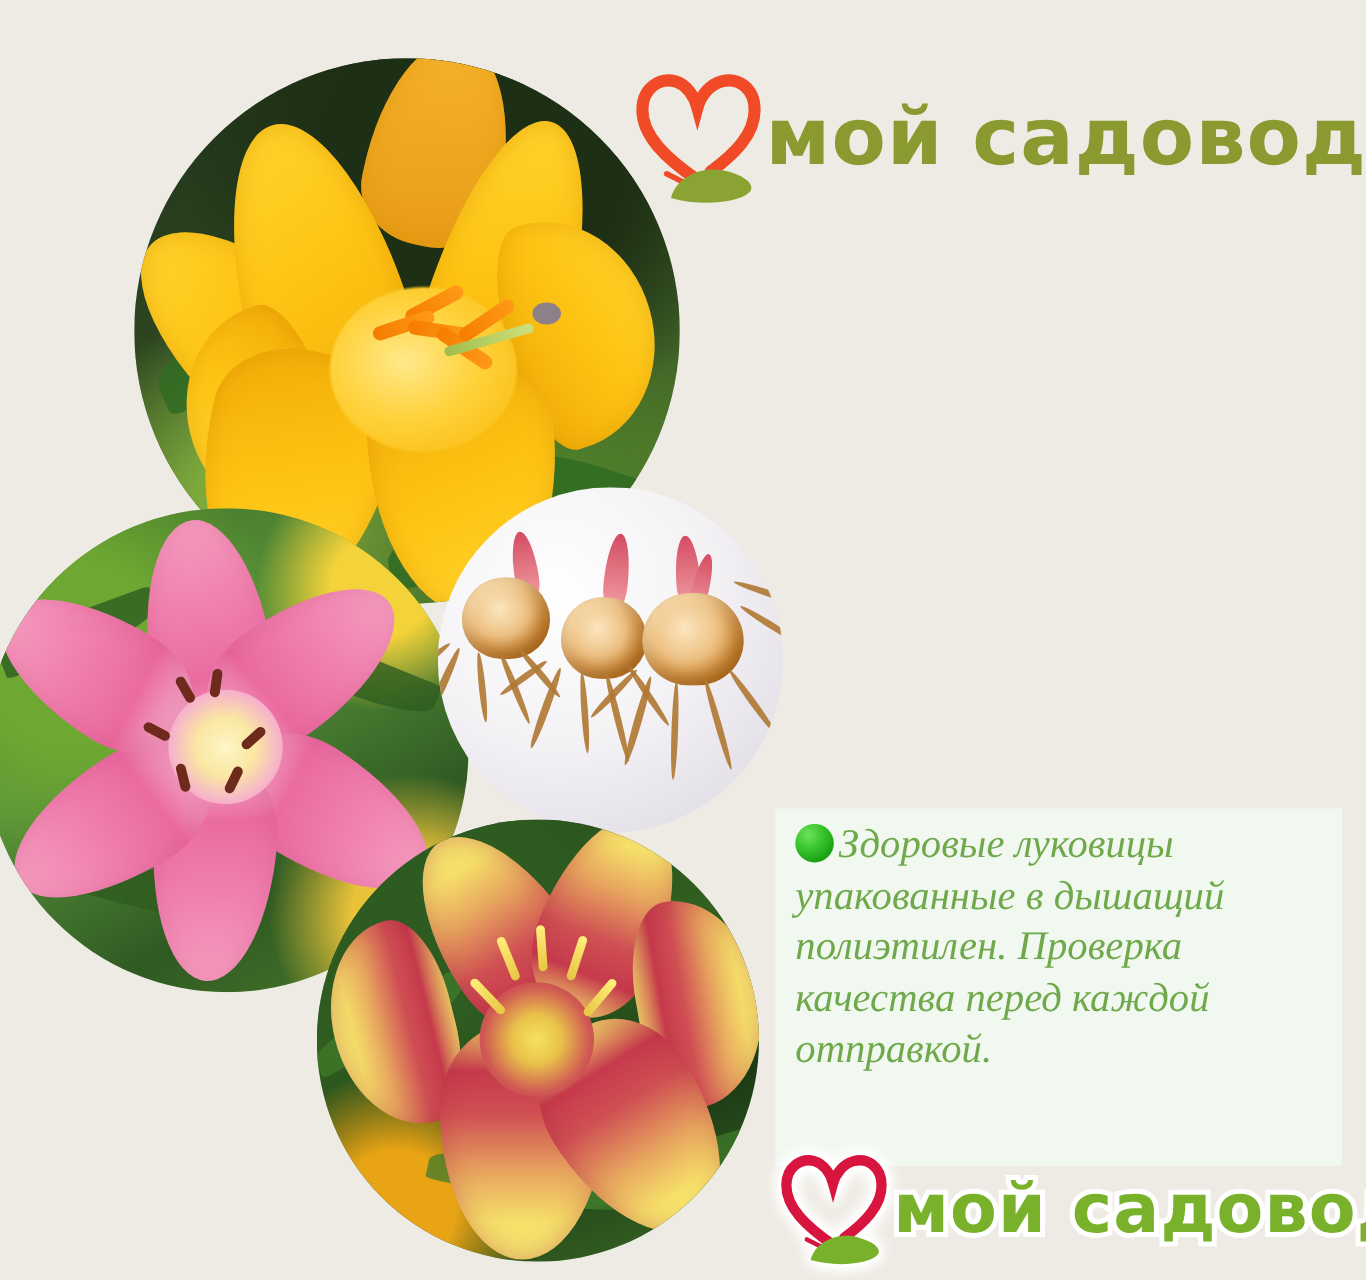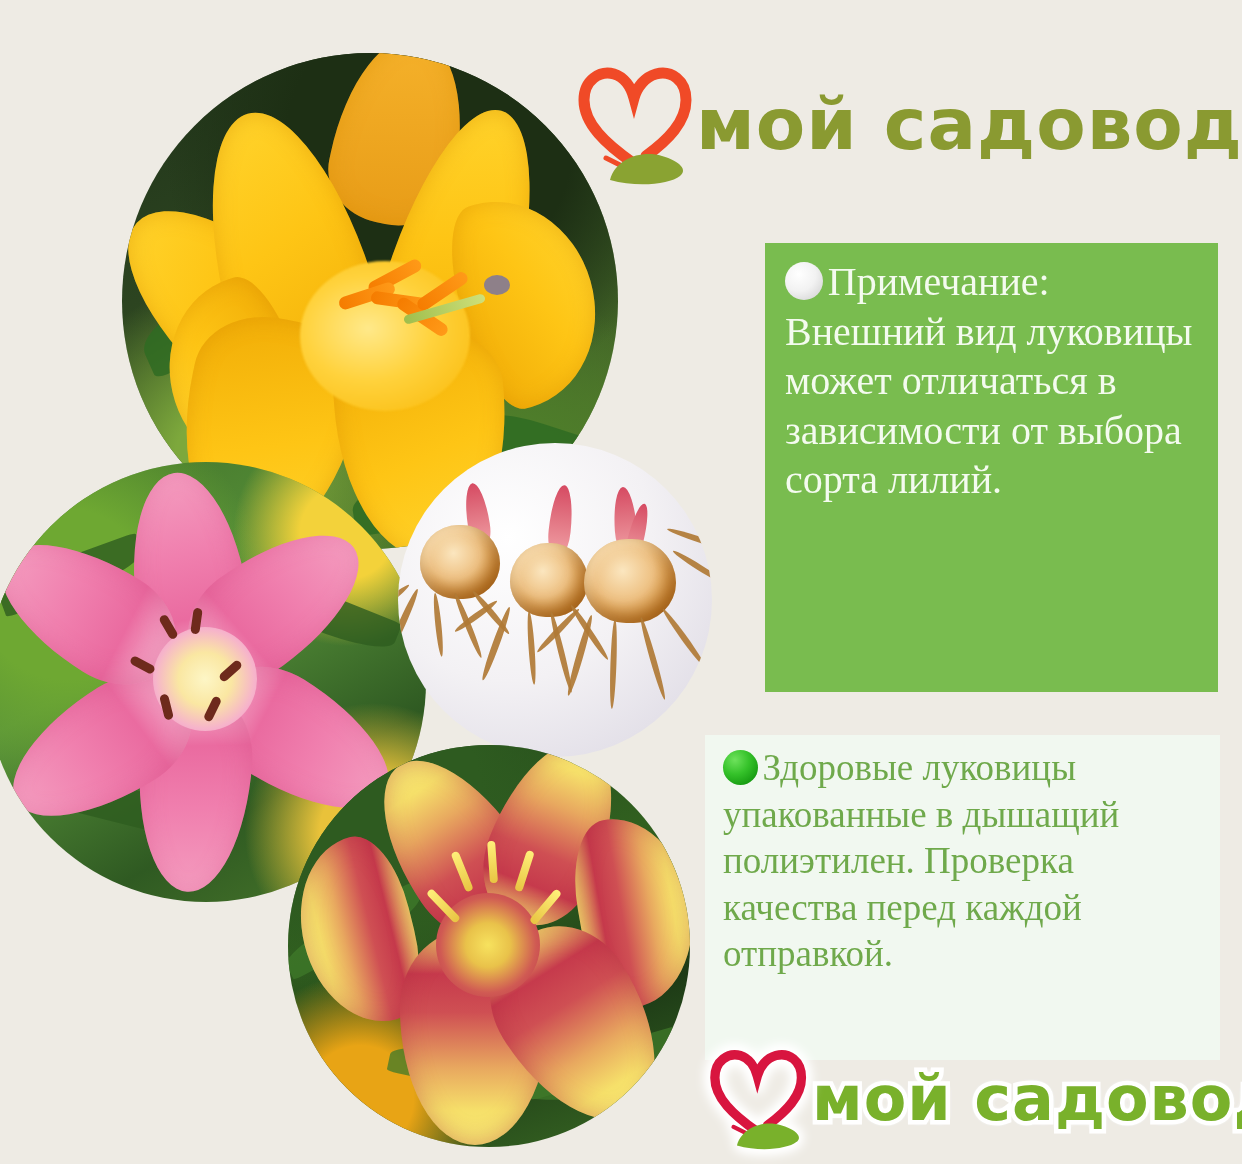"Примечание: Внешний вид луковицы может" div { html: <div> <span></span><span>Примечание:</span> <span>Внешний вид луковицы может отличаться в зависимости от выбора сорта лилий.</span> </div> -> none }
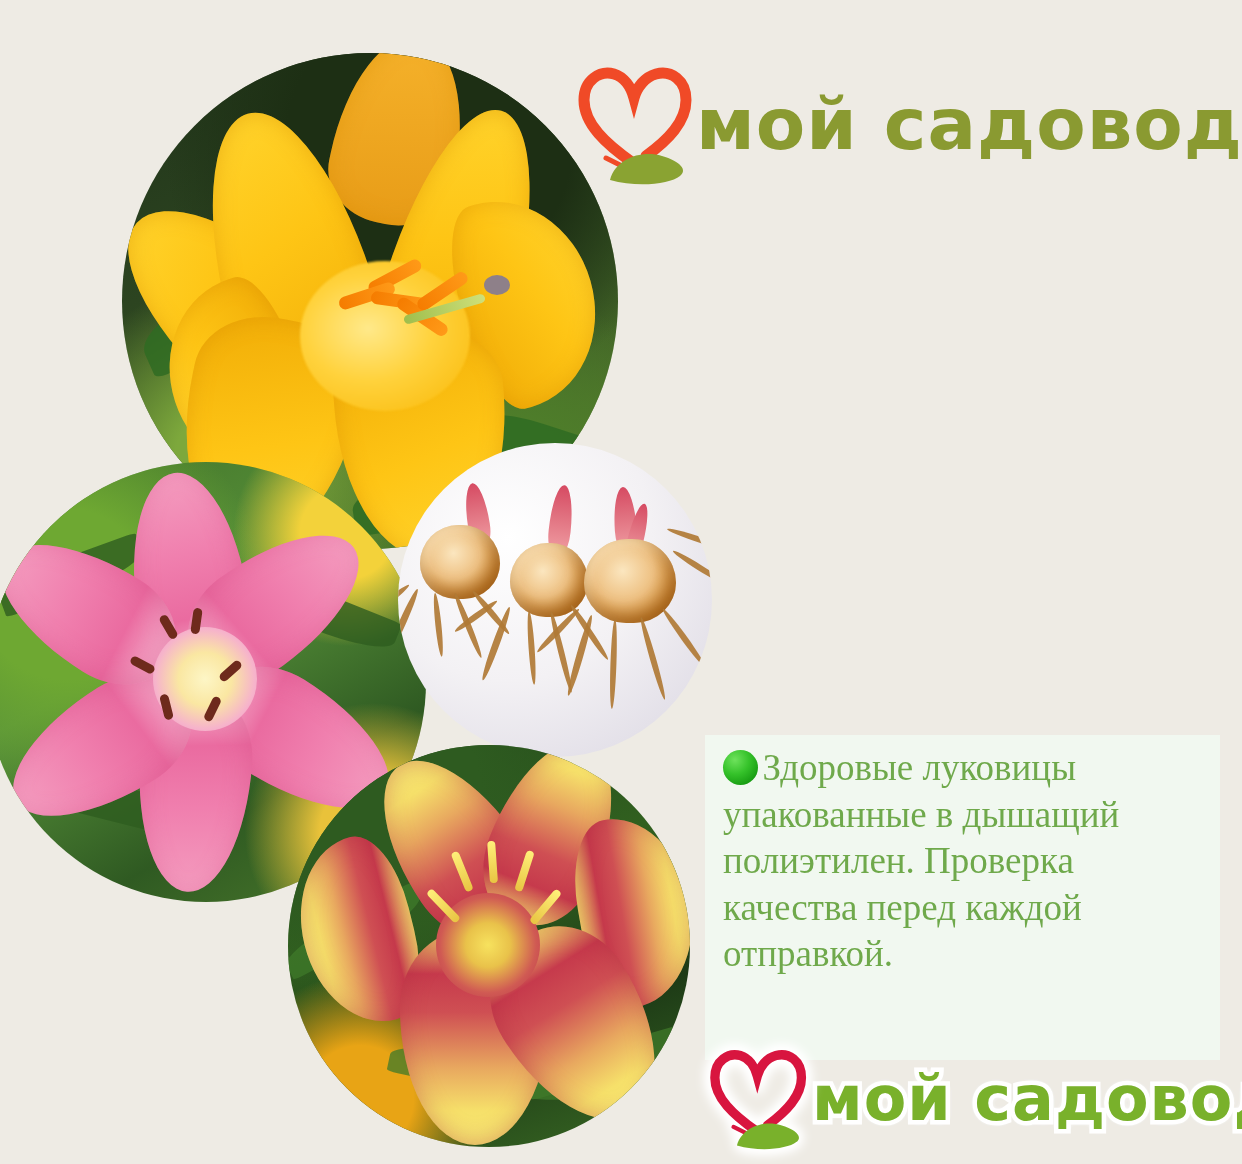"Здоровые луковицы упакованные в дышащий" #note-secondary { font-style: none -> italic }
